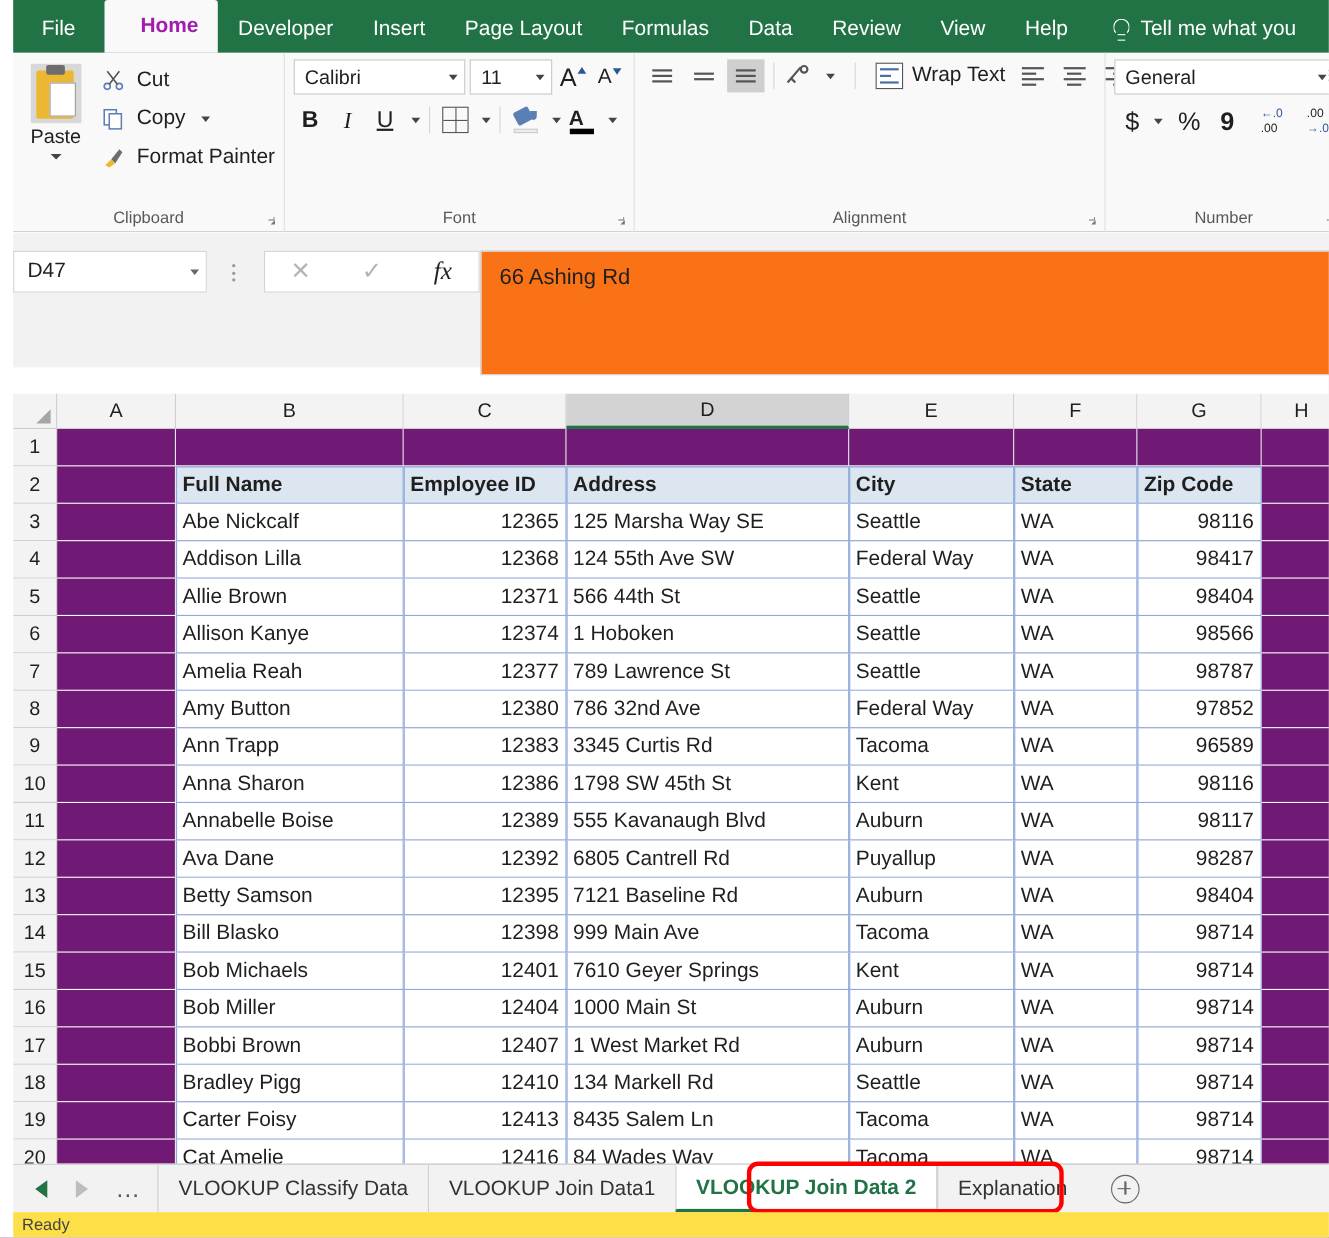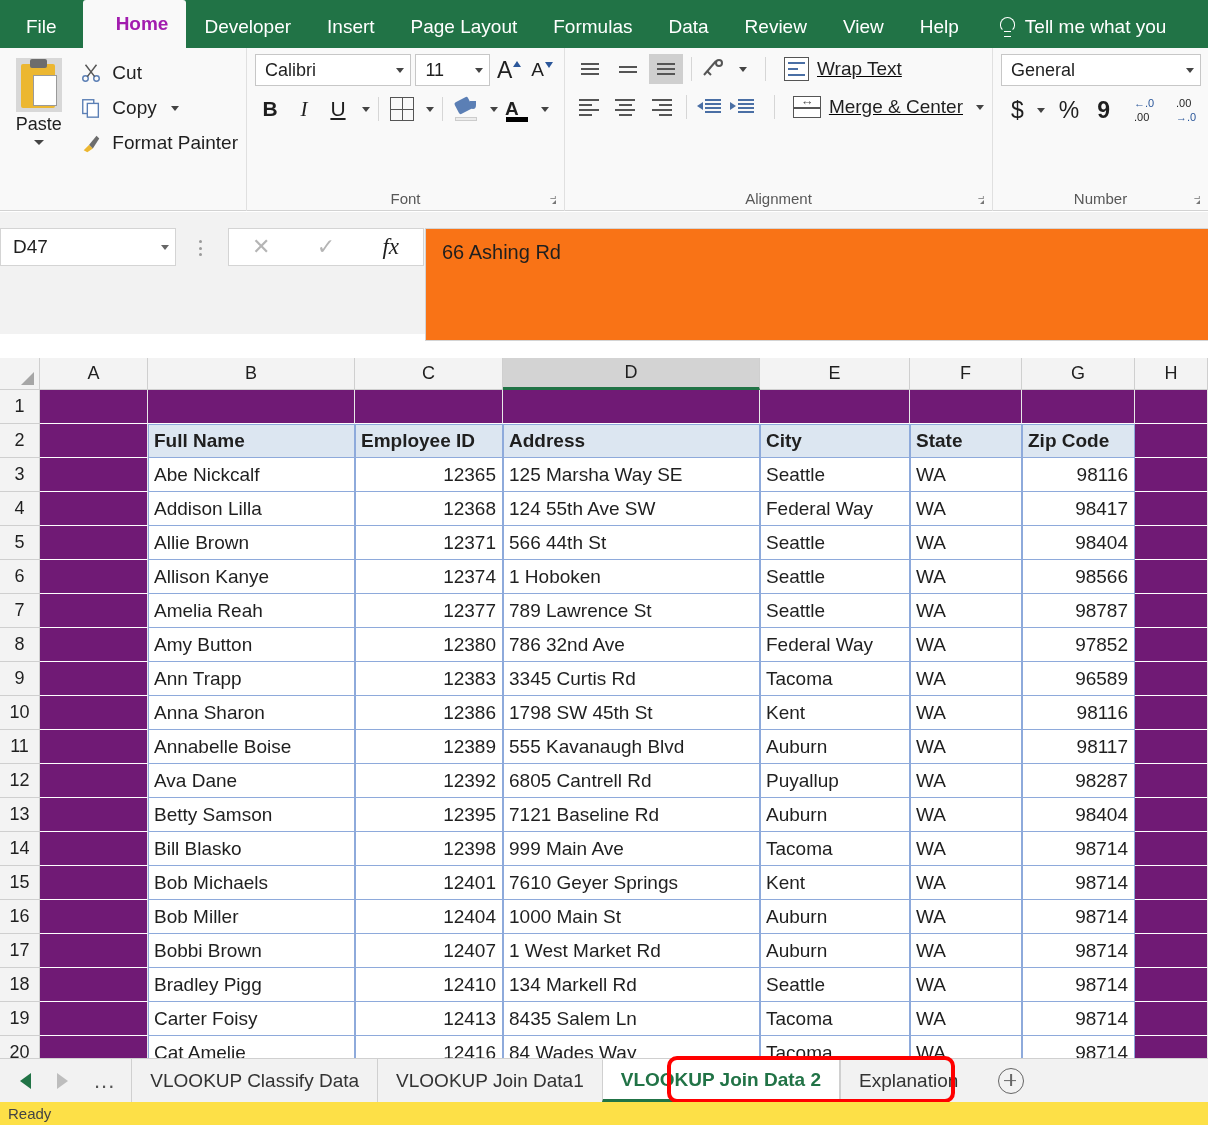"File" #app { margin-left: none -> 12px }
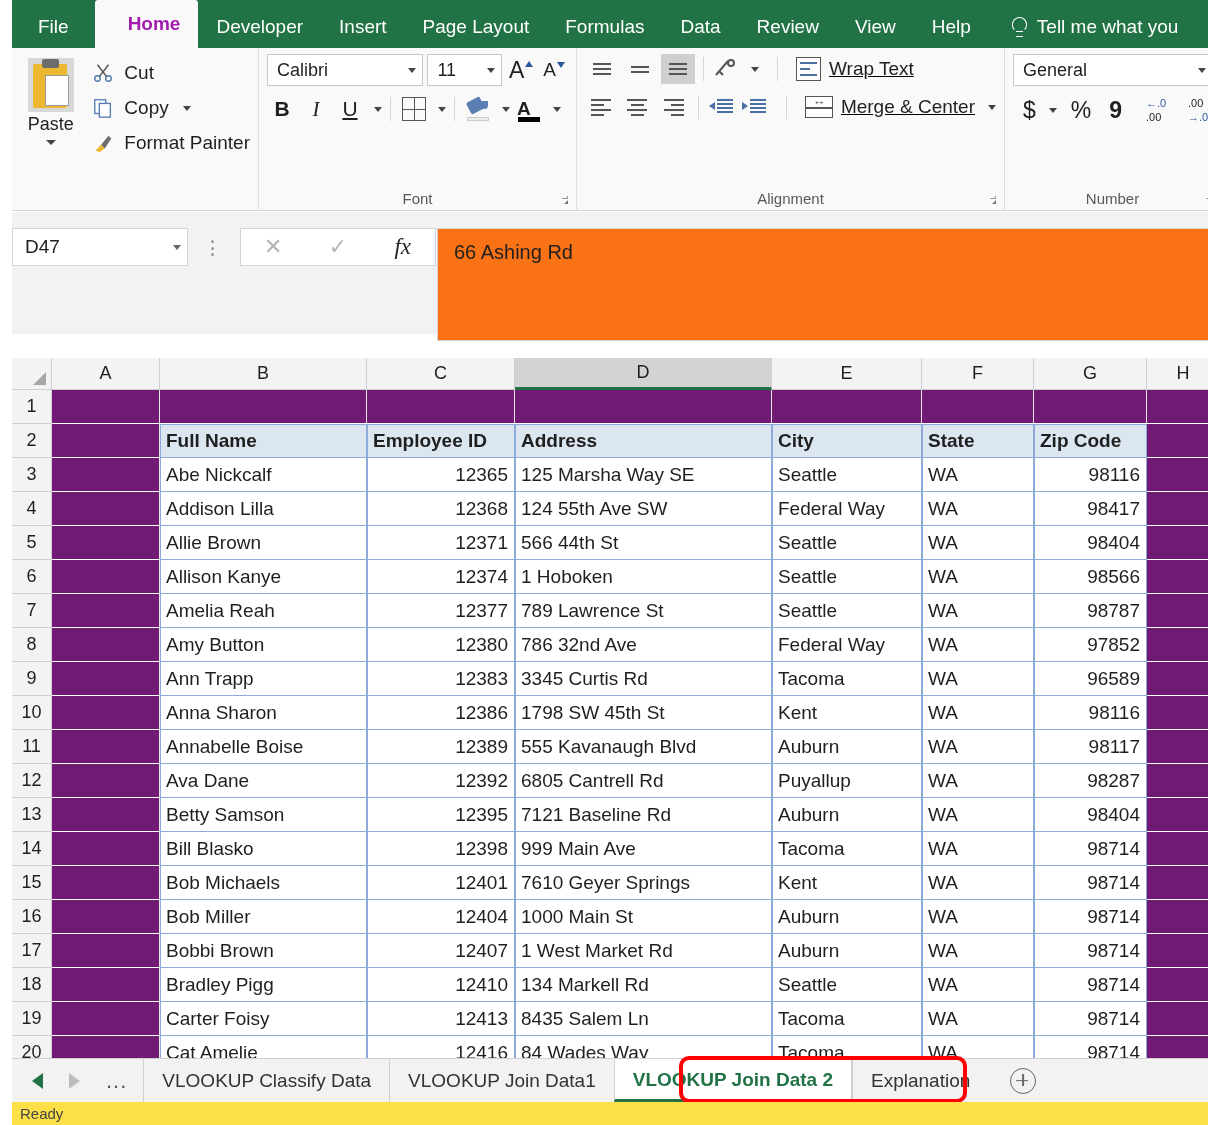"Wrap Text" .align-rows { flex-direction: column -> row; text-decoration: underline -> none }
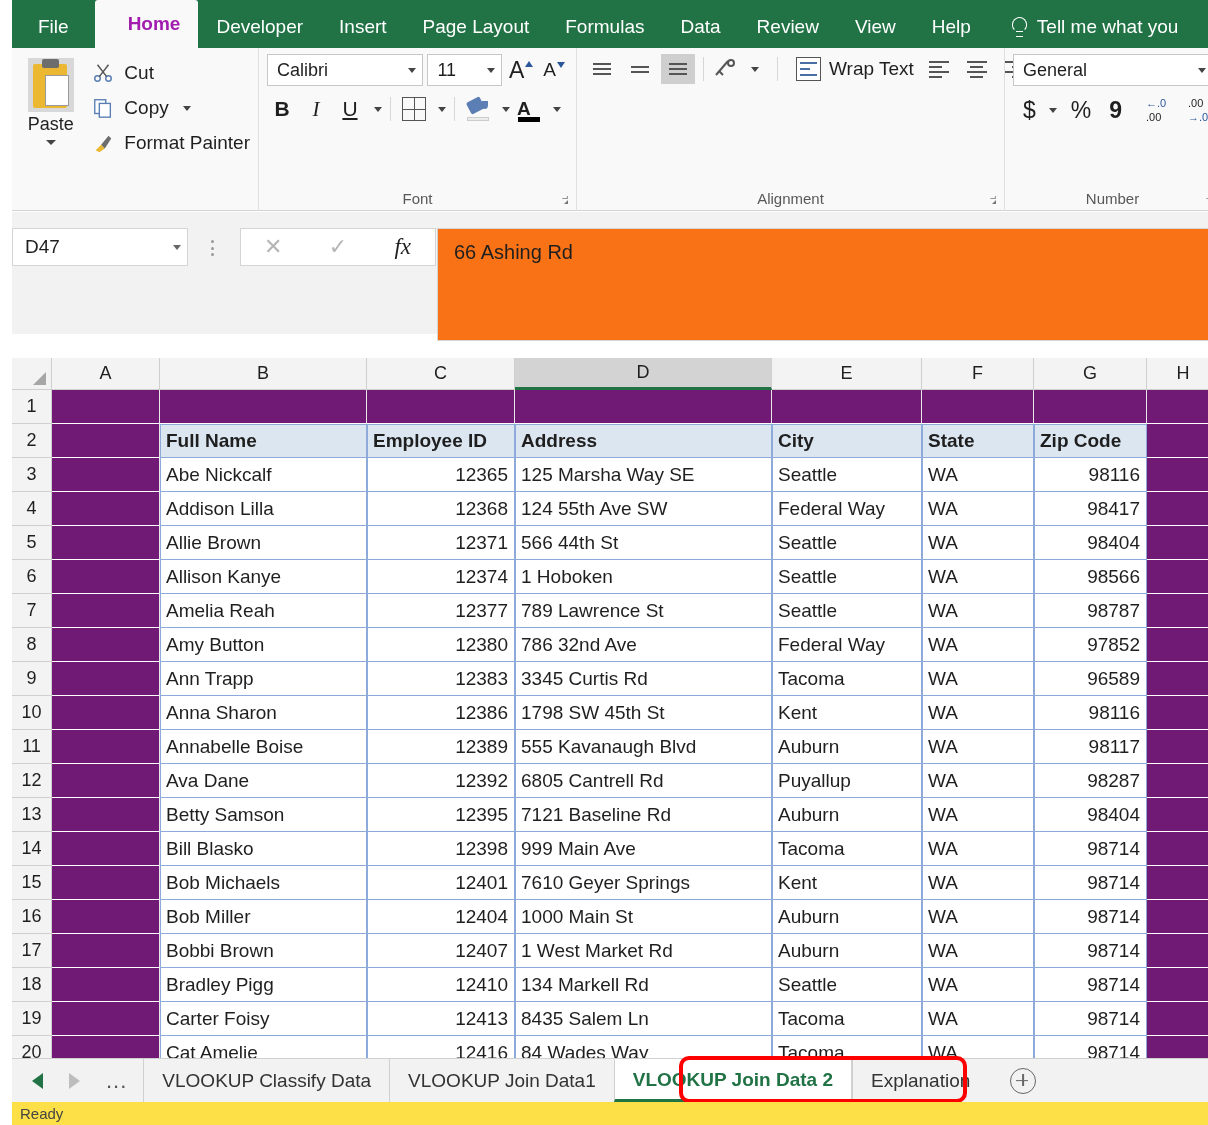"Clipboard" div.group-label { html: none -> <div> <span>Clipboard</span> <span></span> </div> }
